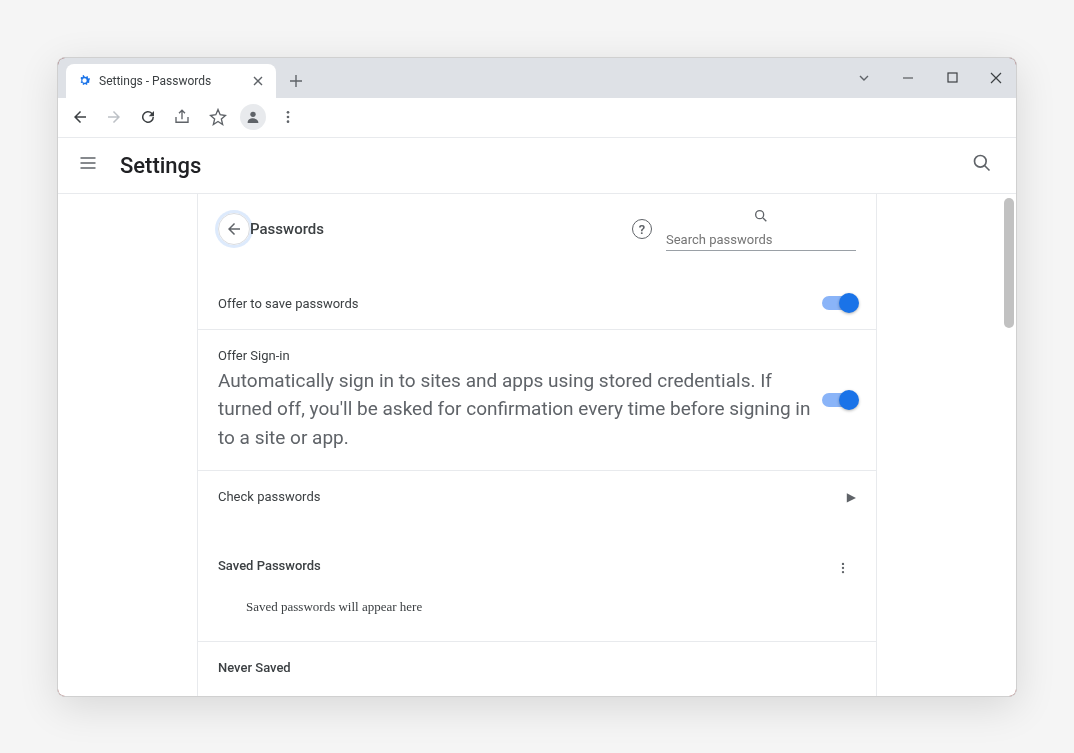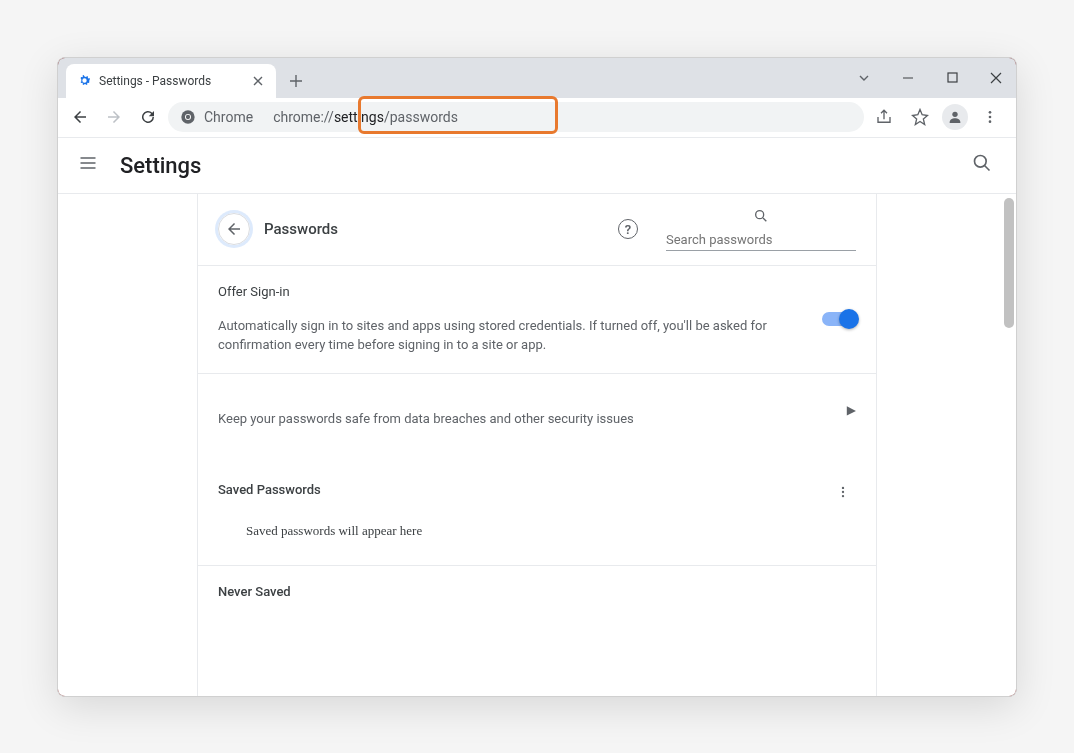"Chrome" div.omnibox { html: <div> <span> <svg> <circle></circle> <circle></circle> <circle></circle> </svg> </span> <span>Chrome</span> <span></span> <span> <span>chrome://</span><span>settings</span><span>/passwords</span> </span> <div></div> </div> -> none }
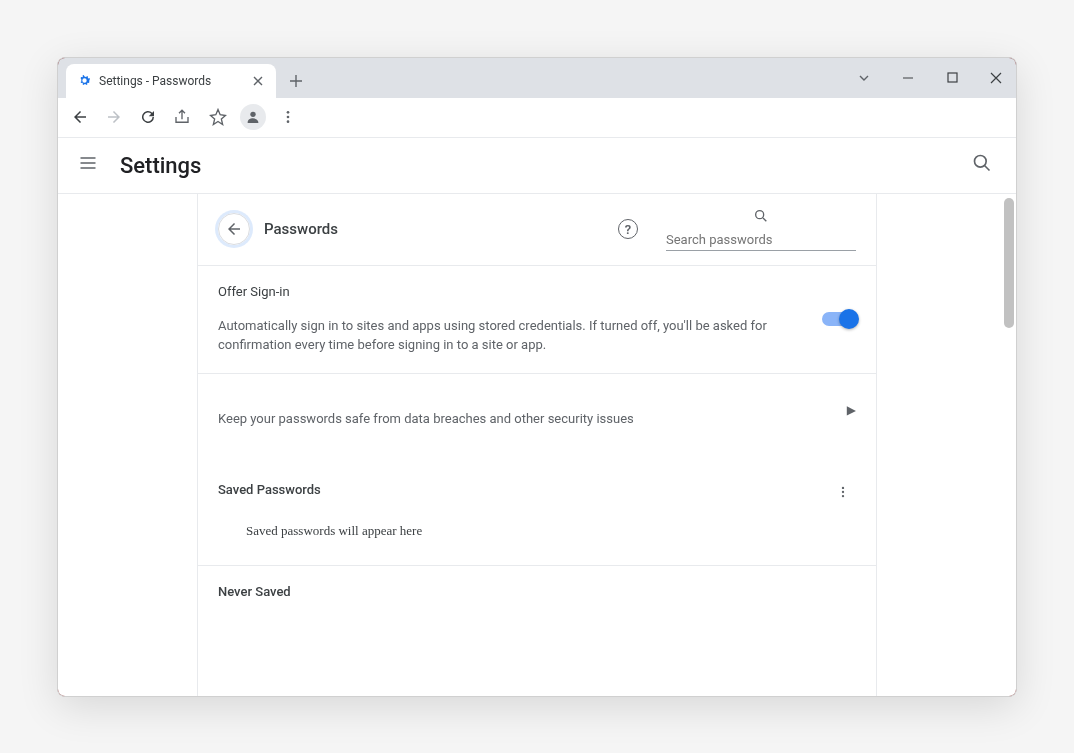"Passwords" .section-header { gap: 14px -> none }
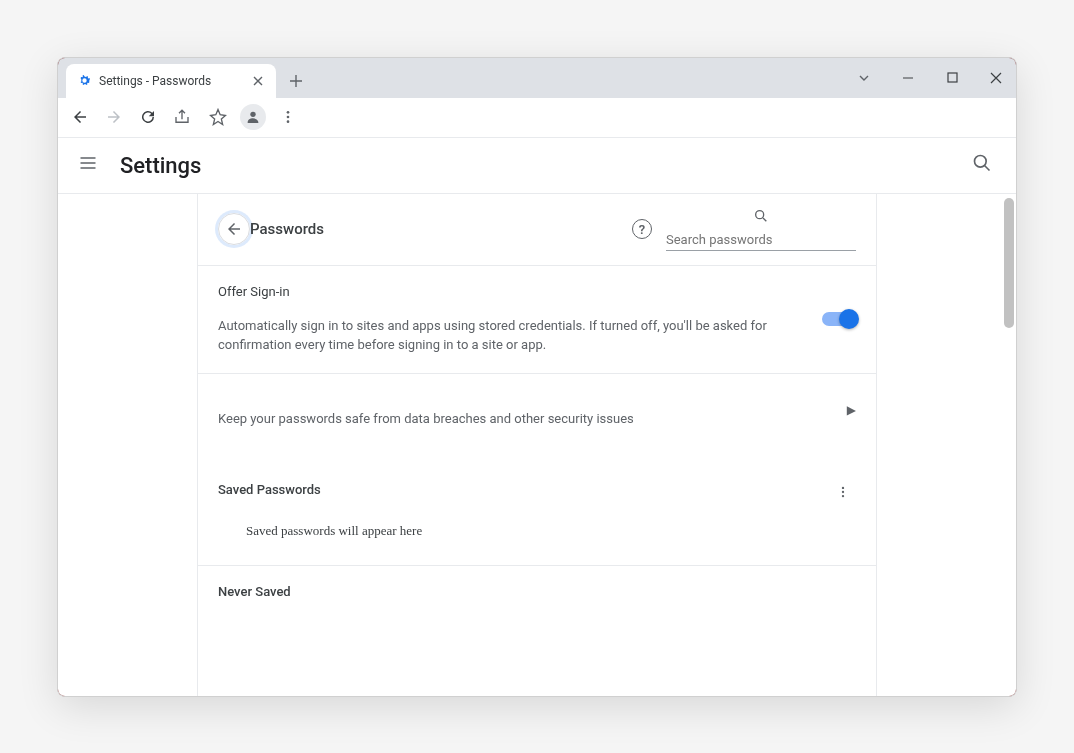"Offer to save passwords" div.row { html: none -> <div> <div> <div>Offer to save passwords</div> </div> <div> <div></div> </div> </div> }
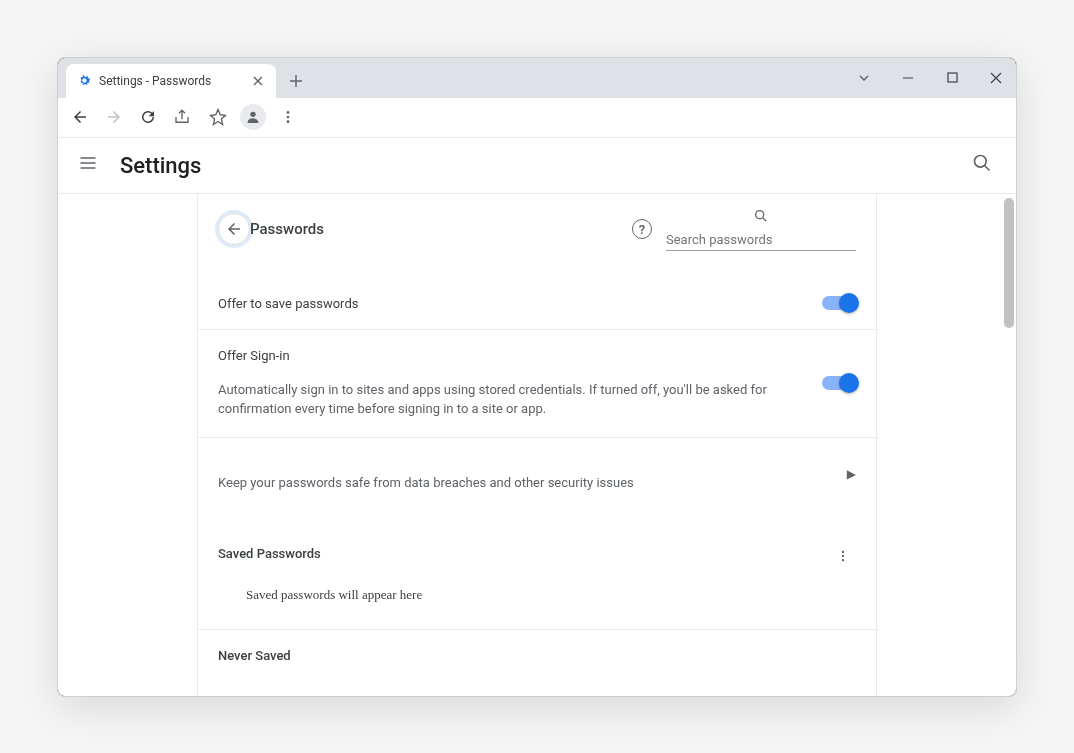"Automatically sign in to sites" .row-sub { font-size: 13px -> 19px; margin-top: 17px -> 4px }
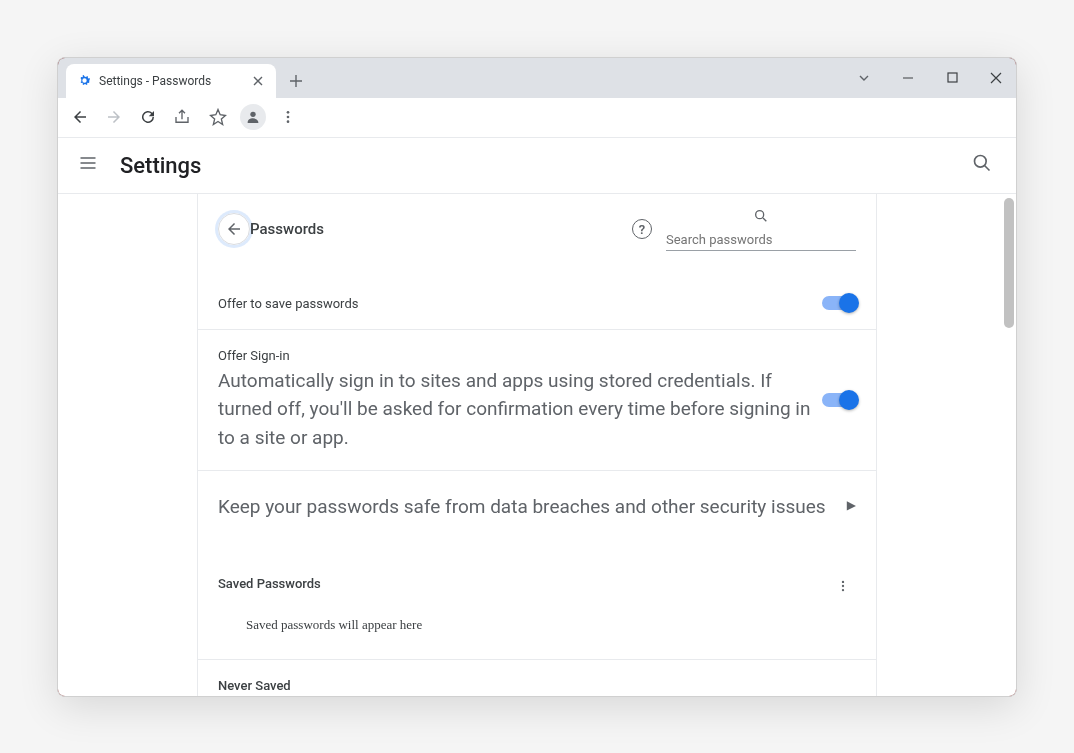"Check passwords" div.row-title { html: none -> <div>Check passwords</div> }
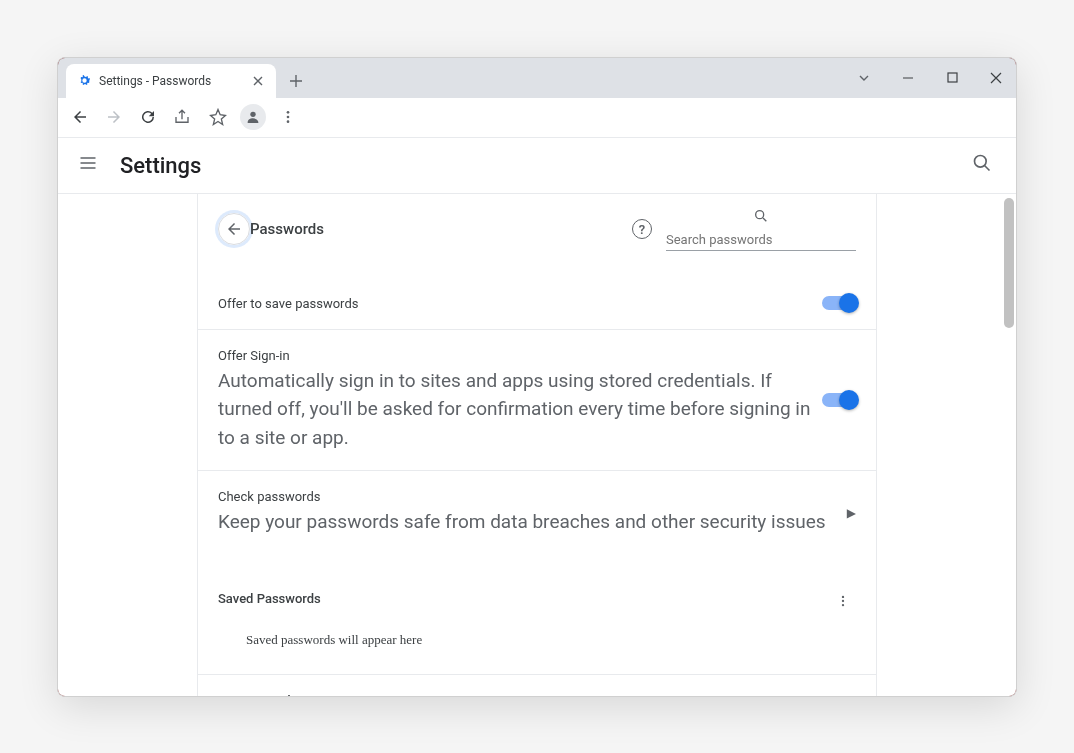"Keep your passwords safe from" div.row-sub { html: <div>Keep your passwords safe from data breaches and other security issues</div> -> none }
